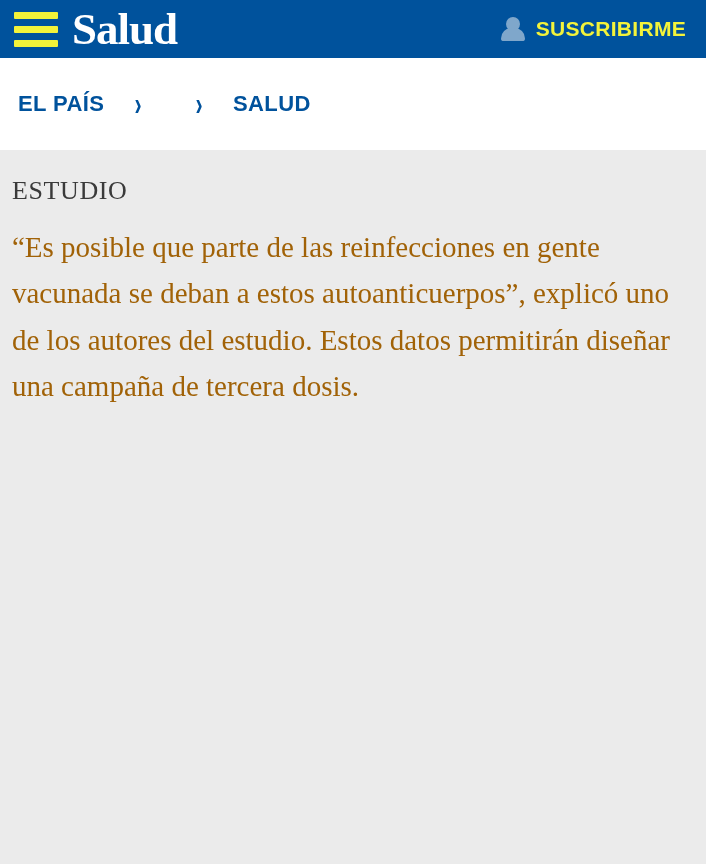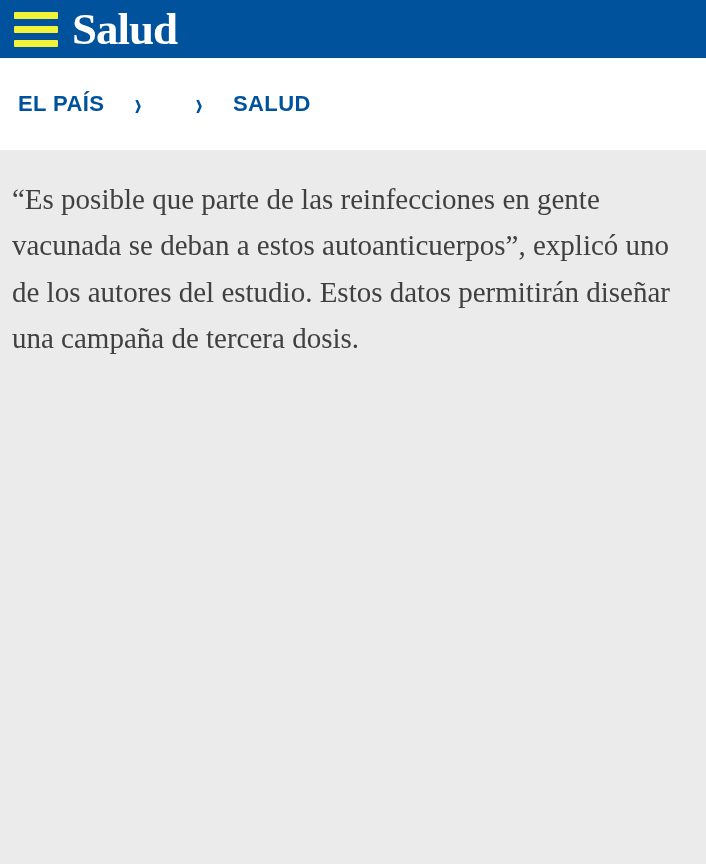"SUSCRIBIRME" div.subscribe-wrap { html: none -> <div> <span> <span></span> <span></span> </span> <span>SUSCRIBIRME</span> </div> }
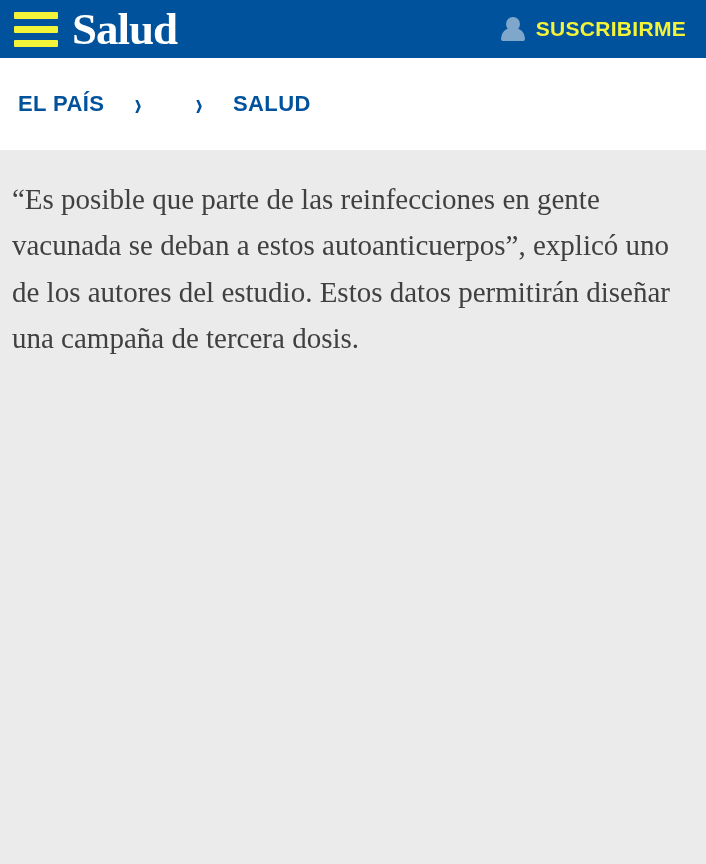"ESTUDIO" div.kicker { html: none -> <div>ESTUDIO</div> }
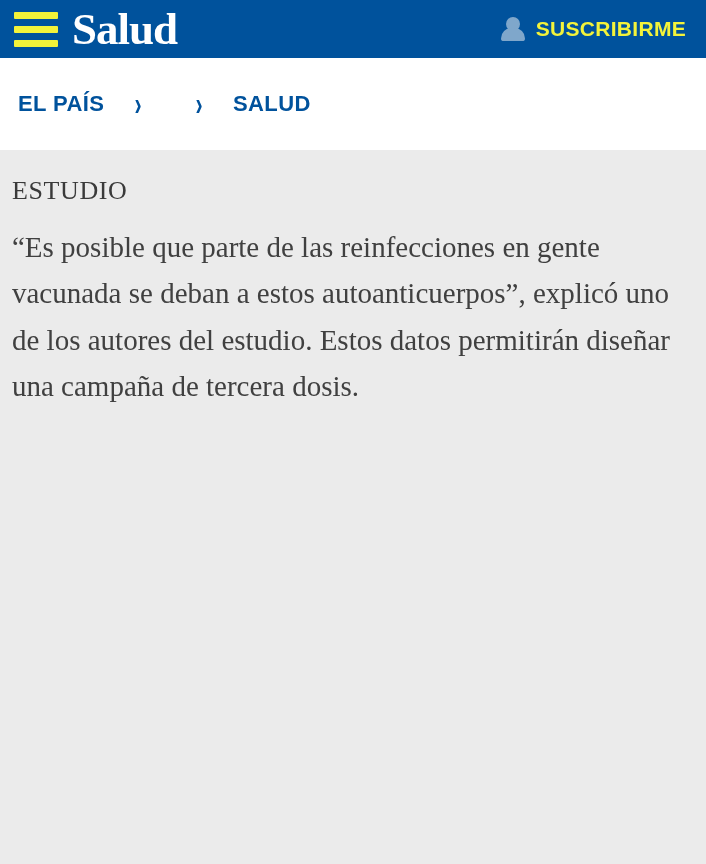"“Es posible que parte de" .standfirst { color: #404040 -> #a16207 }
